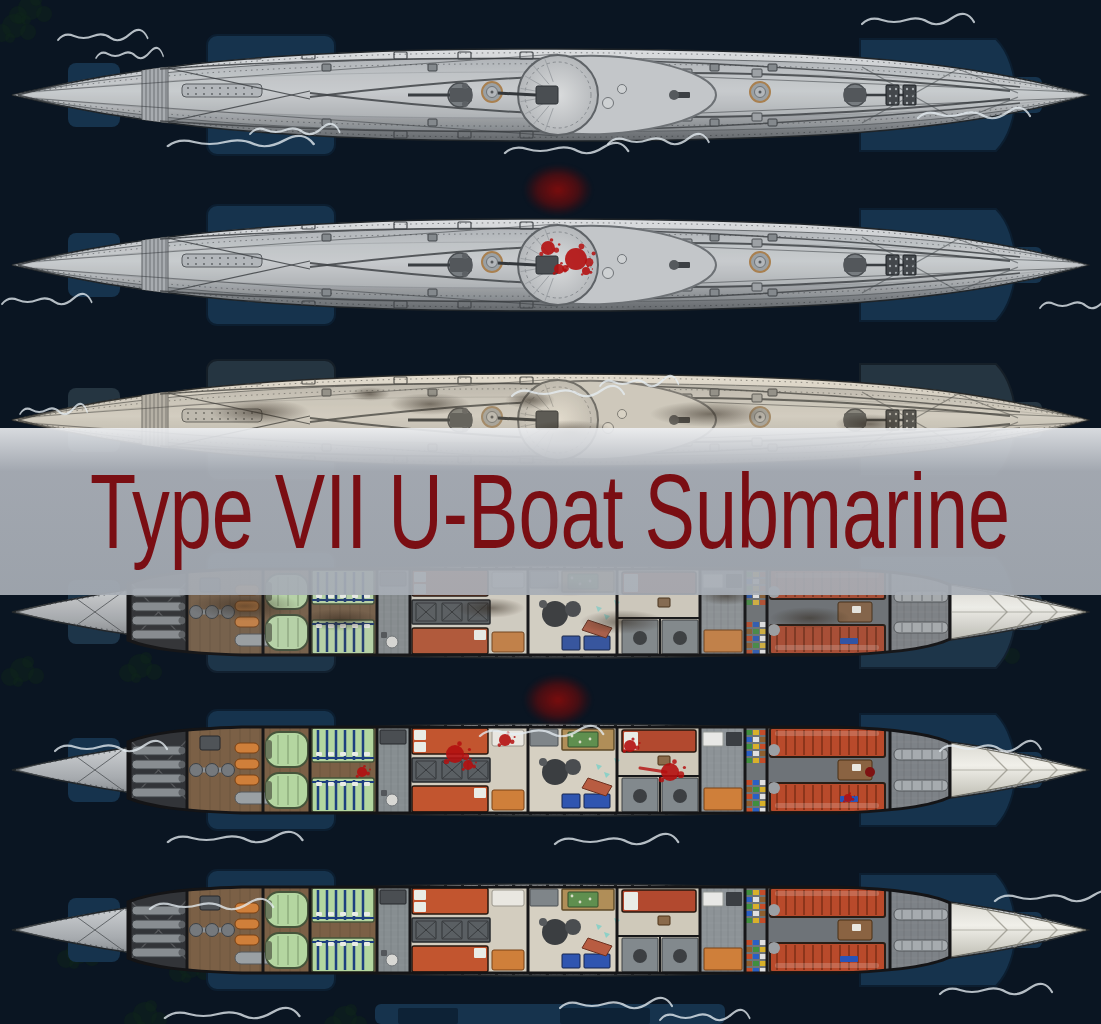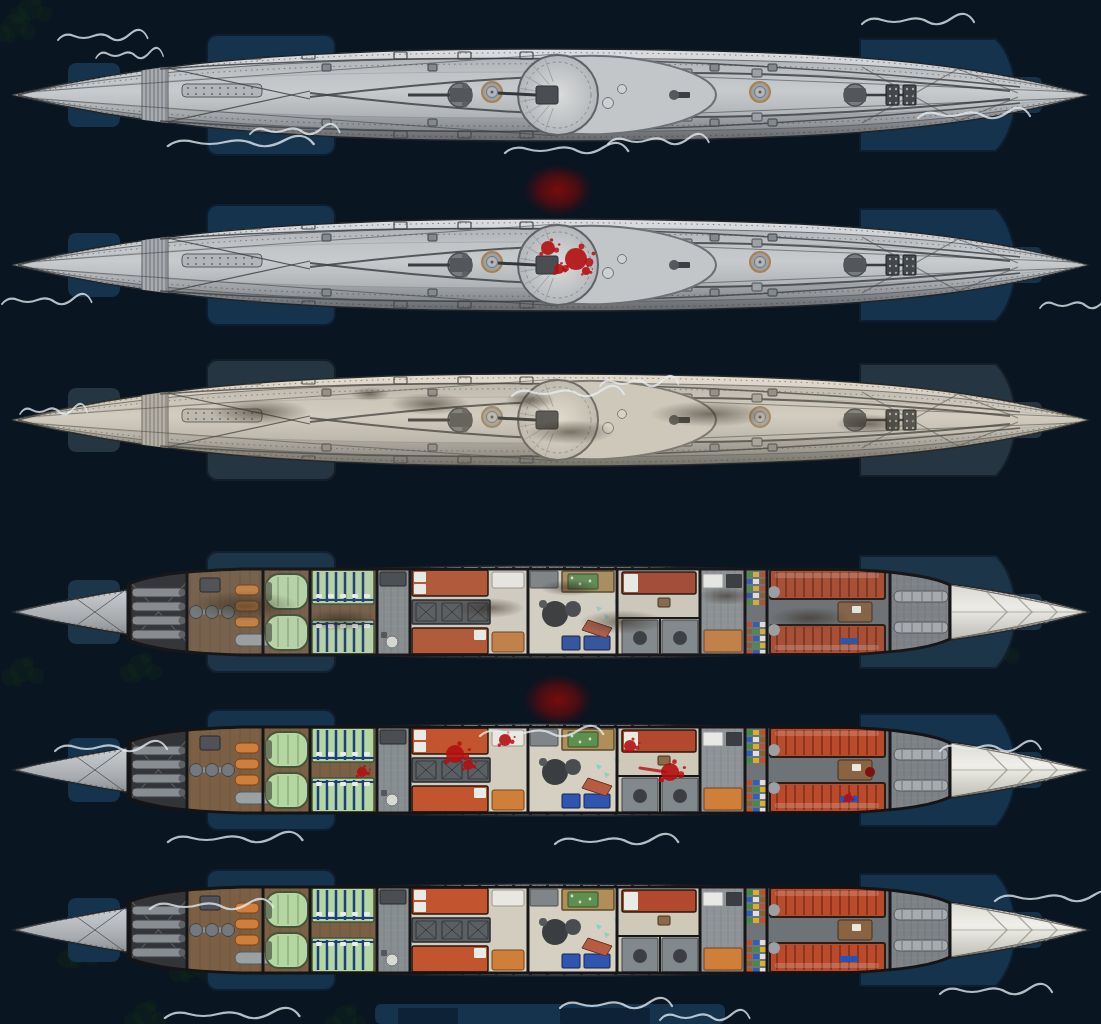"Type VII U-Boat Submarine" div.banner { html: none -> <div> <span>Type VII U-Boat Submarine</span> </div> }
